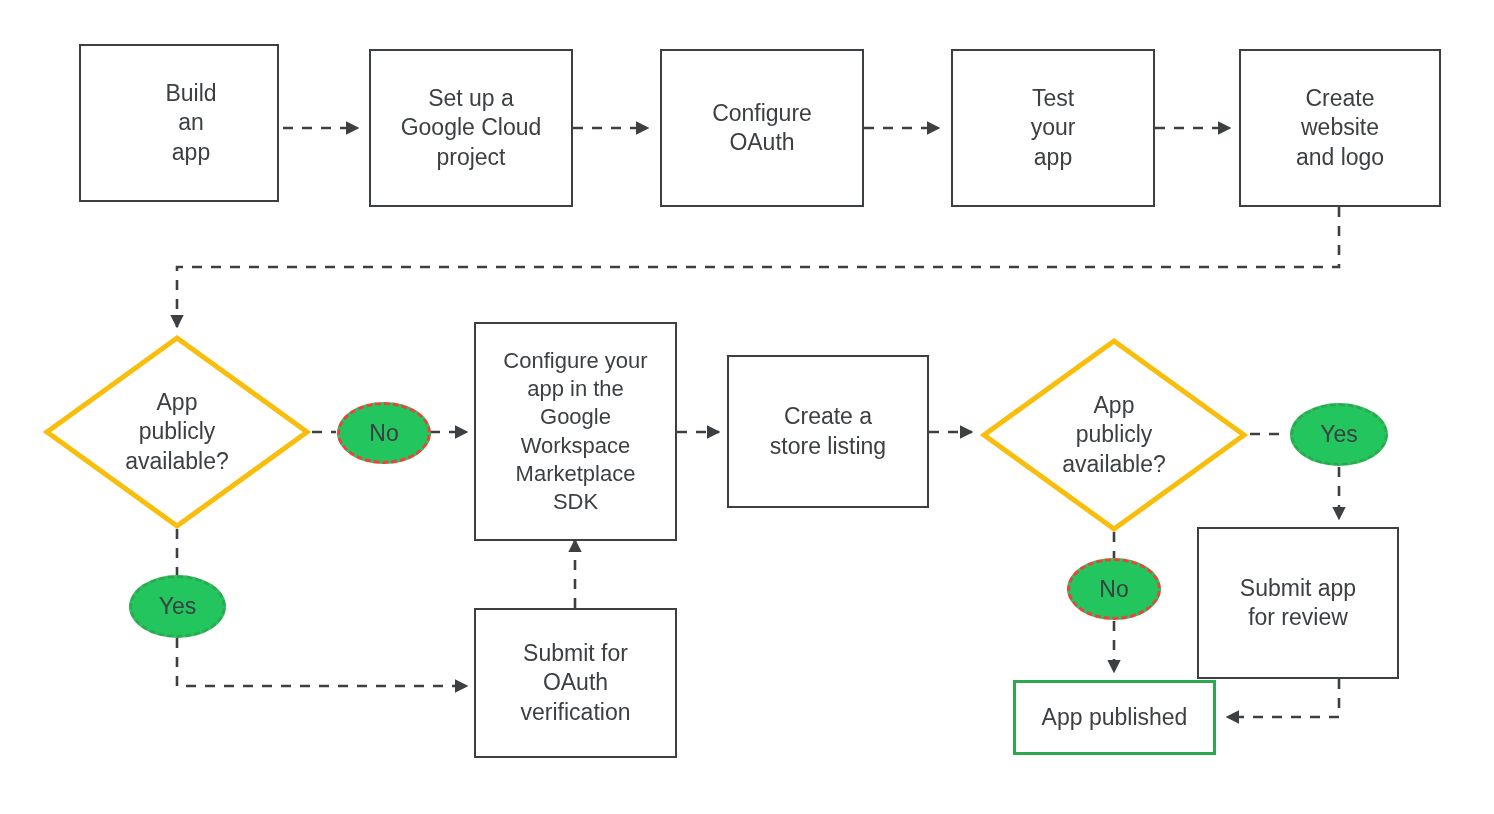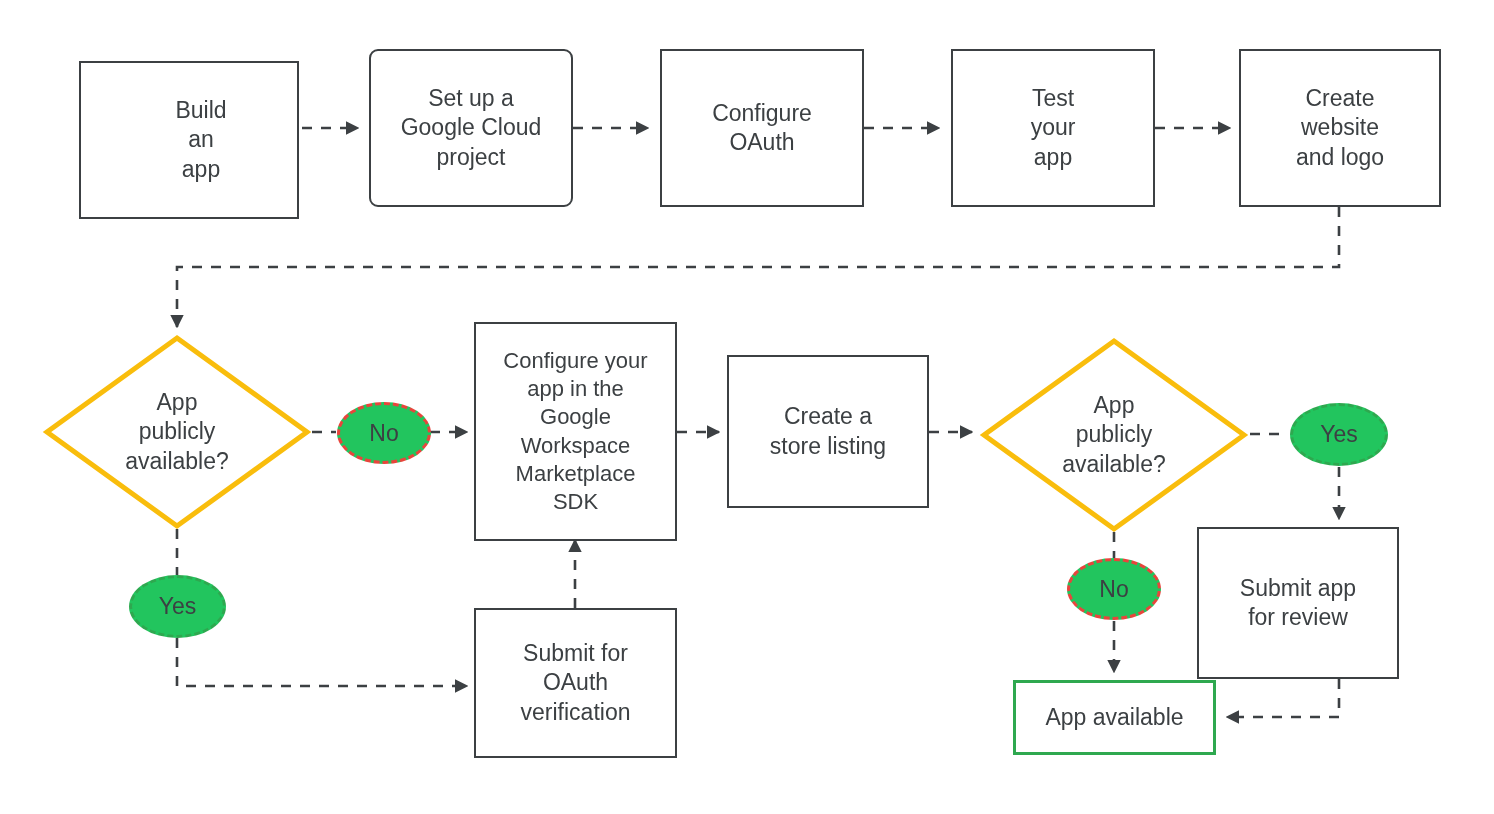"Build" div.node { top: 61px -> 44px; width: 220px -> 200px }
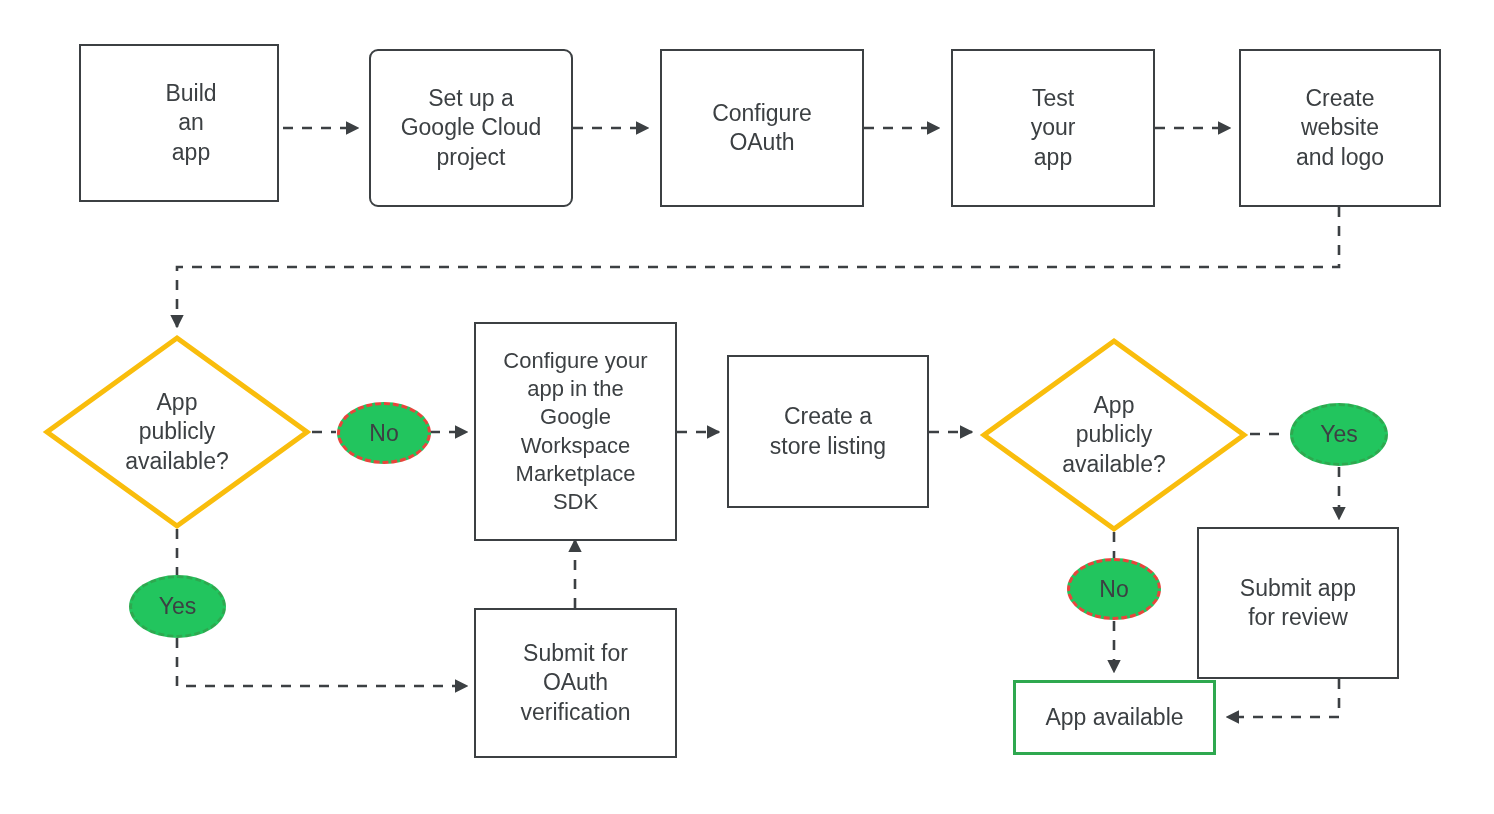"Set up a" div.node { border-radius: 9px -> none }
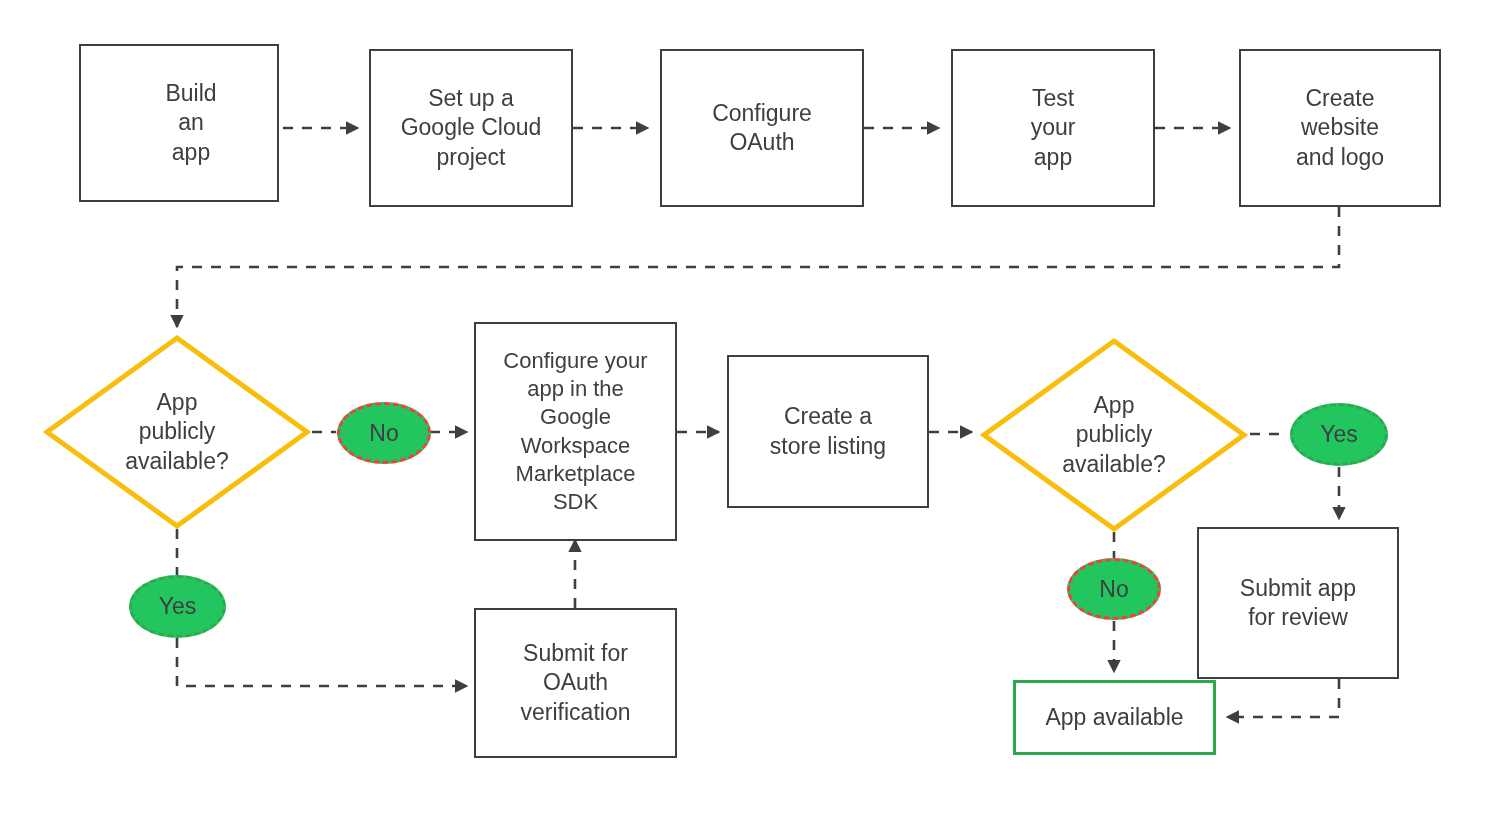"App available" span { text: available -> published }
